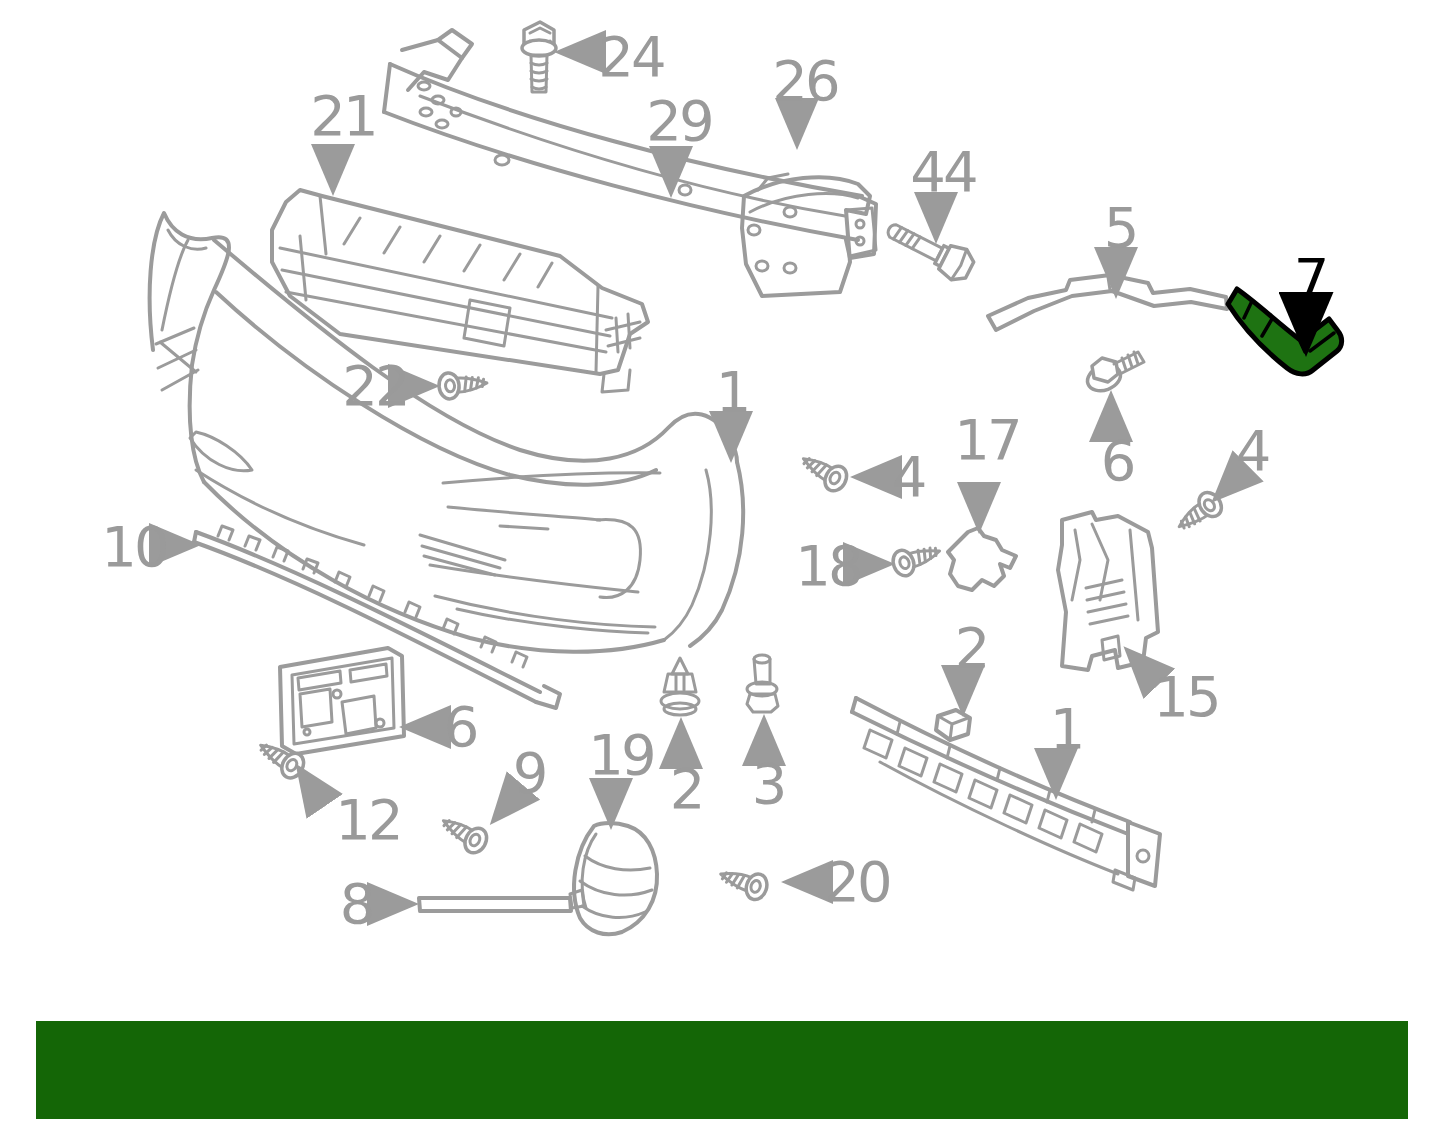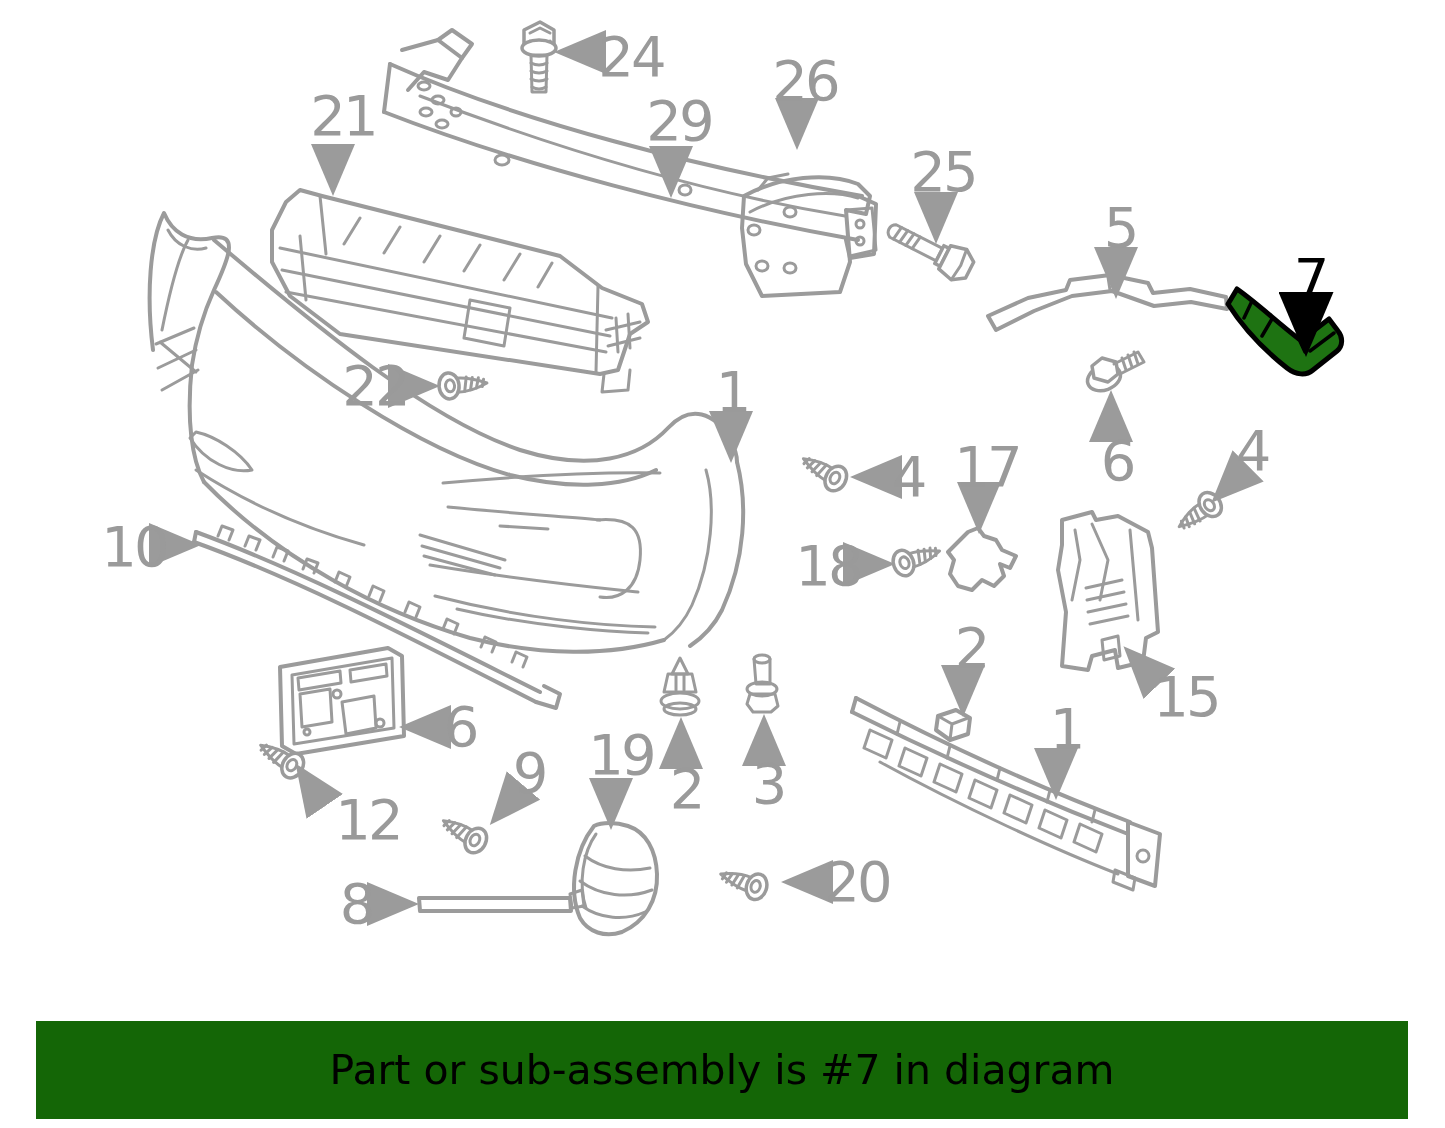"25" div.part-label { text: 25 -> 44 }
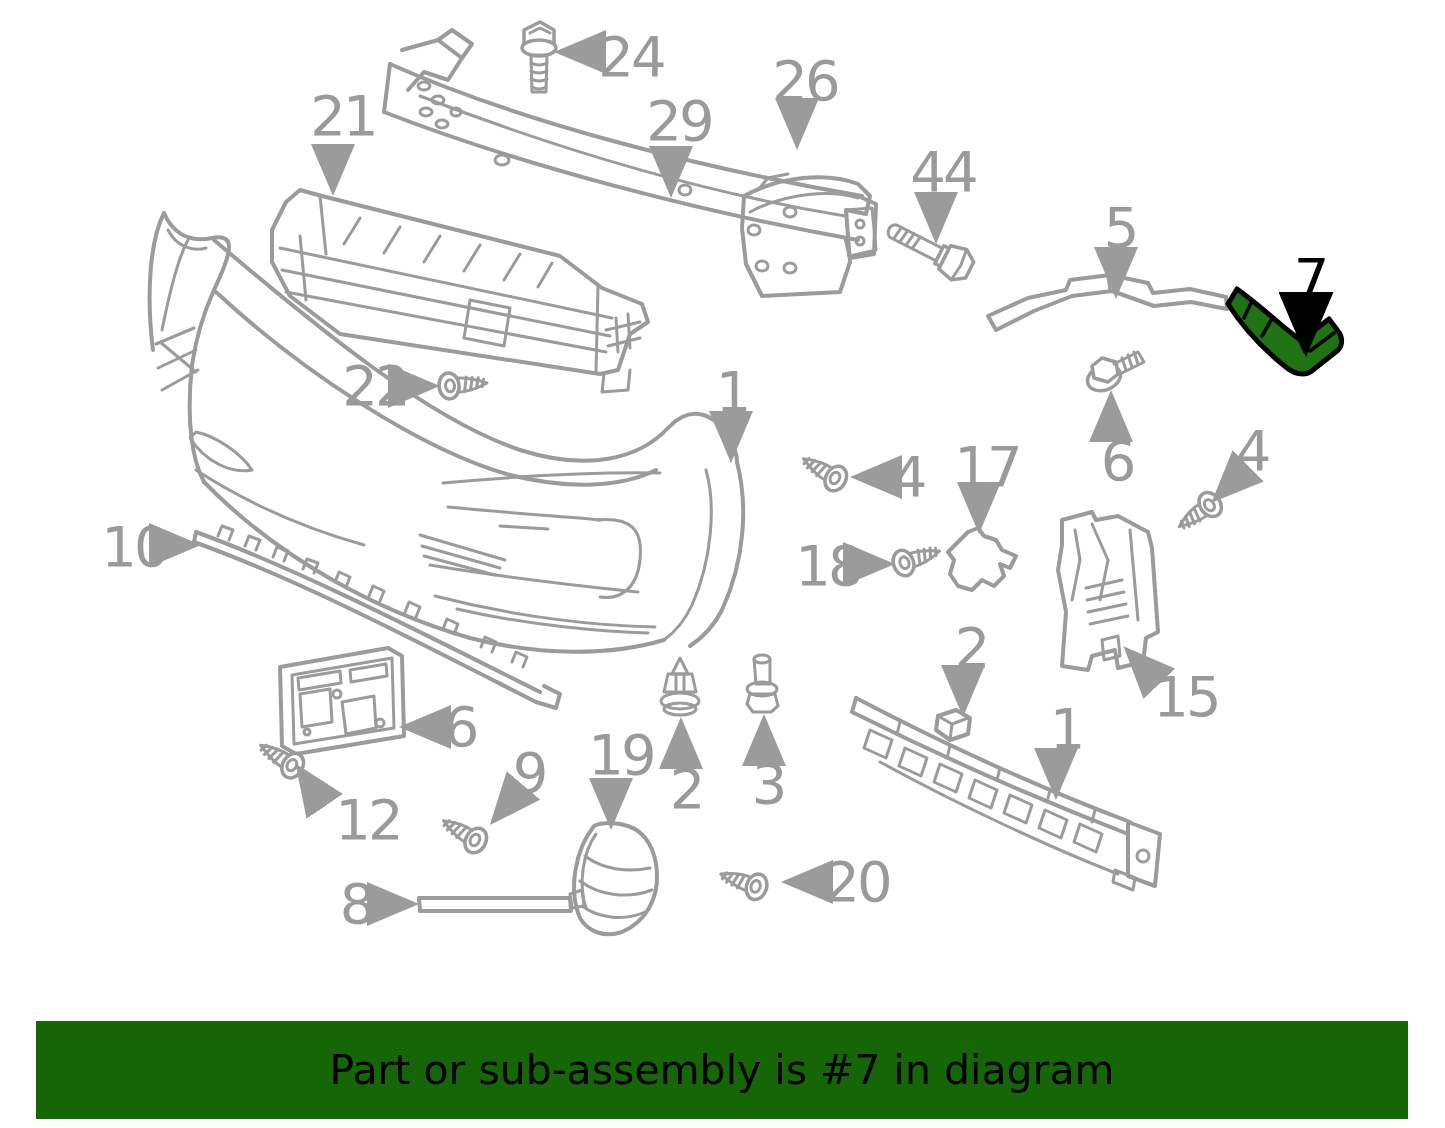"17" div.part-label { top: 467px -> 440px }
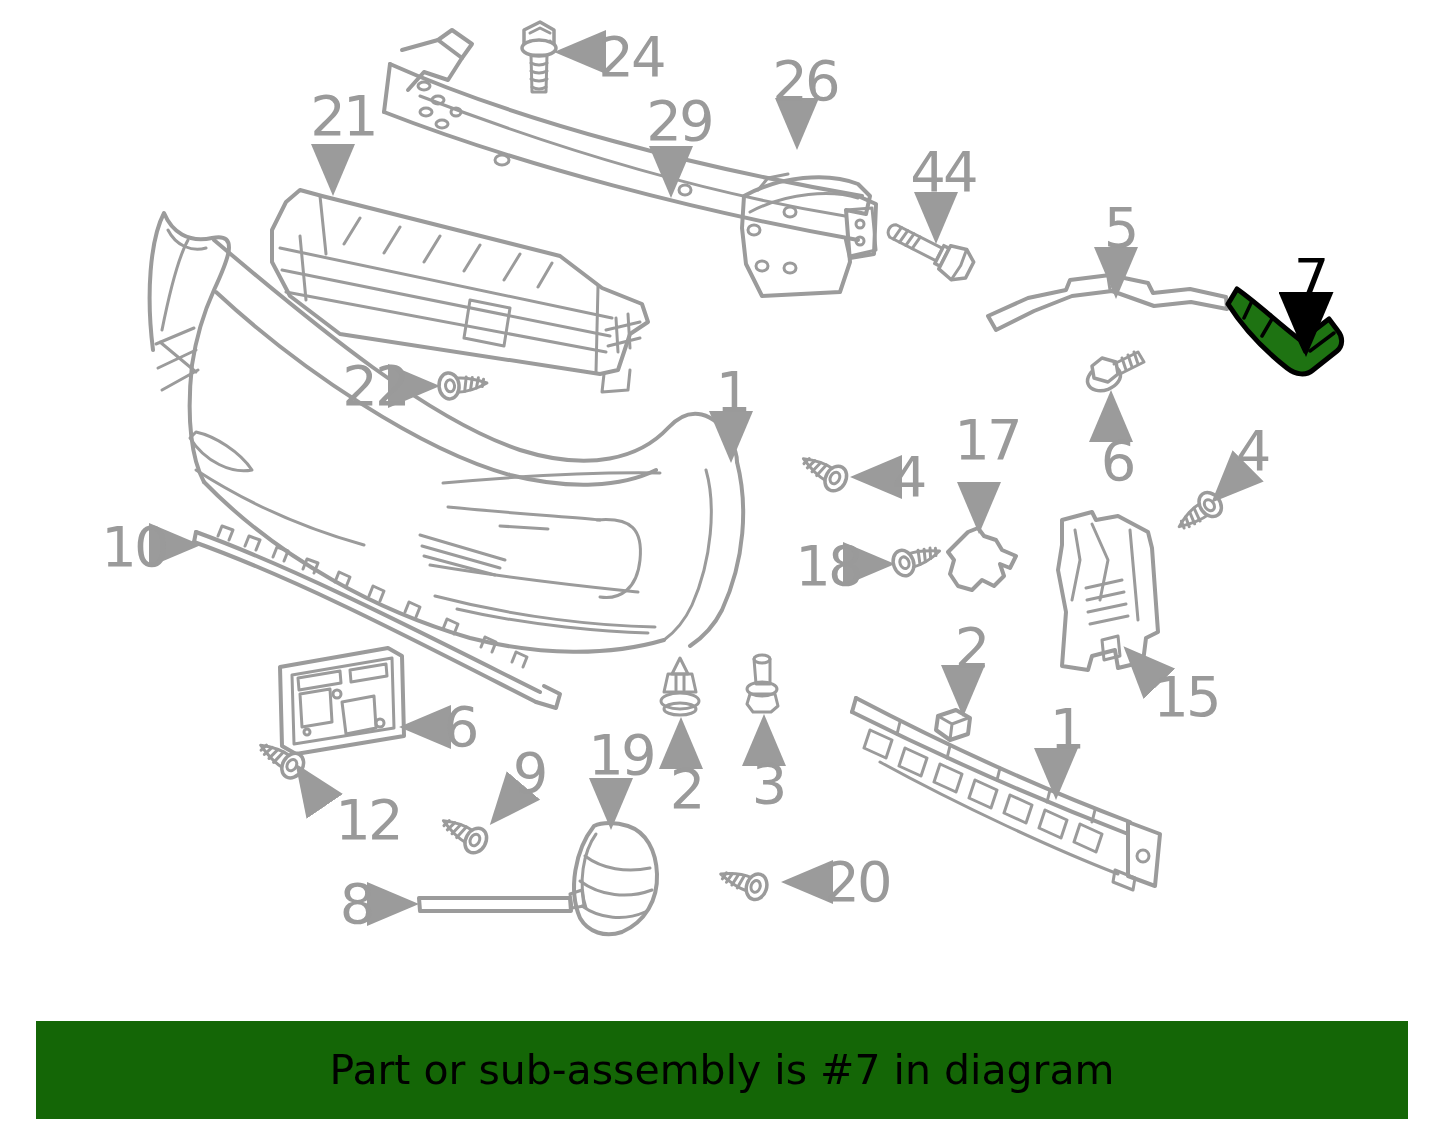"Part or sub-assembly is #7" div { html: <div>Part or sub-assembly is #7 in diagram</div> -> none }
